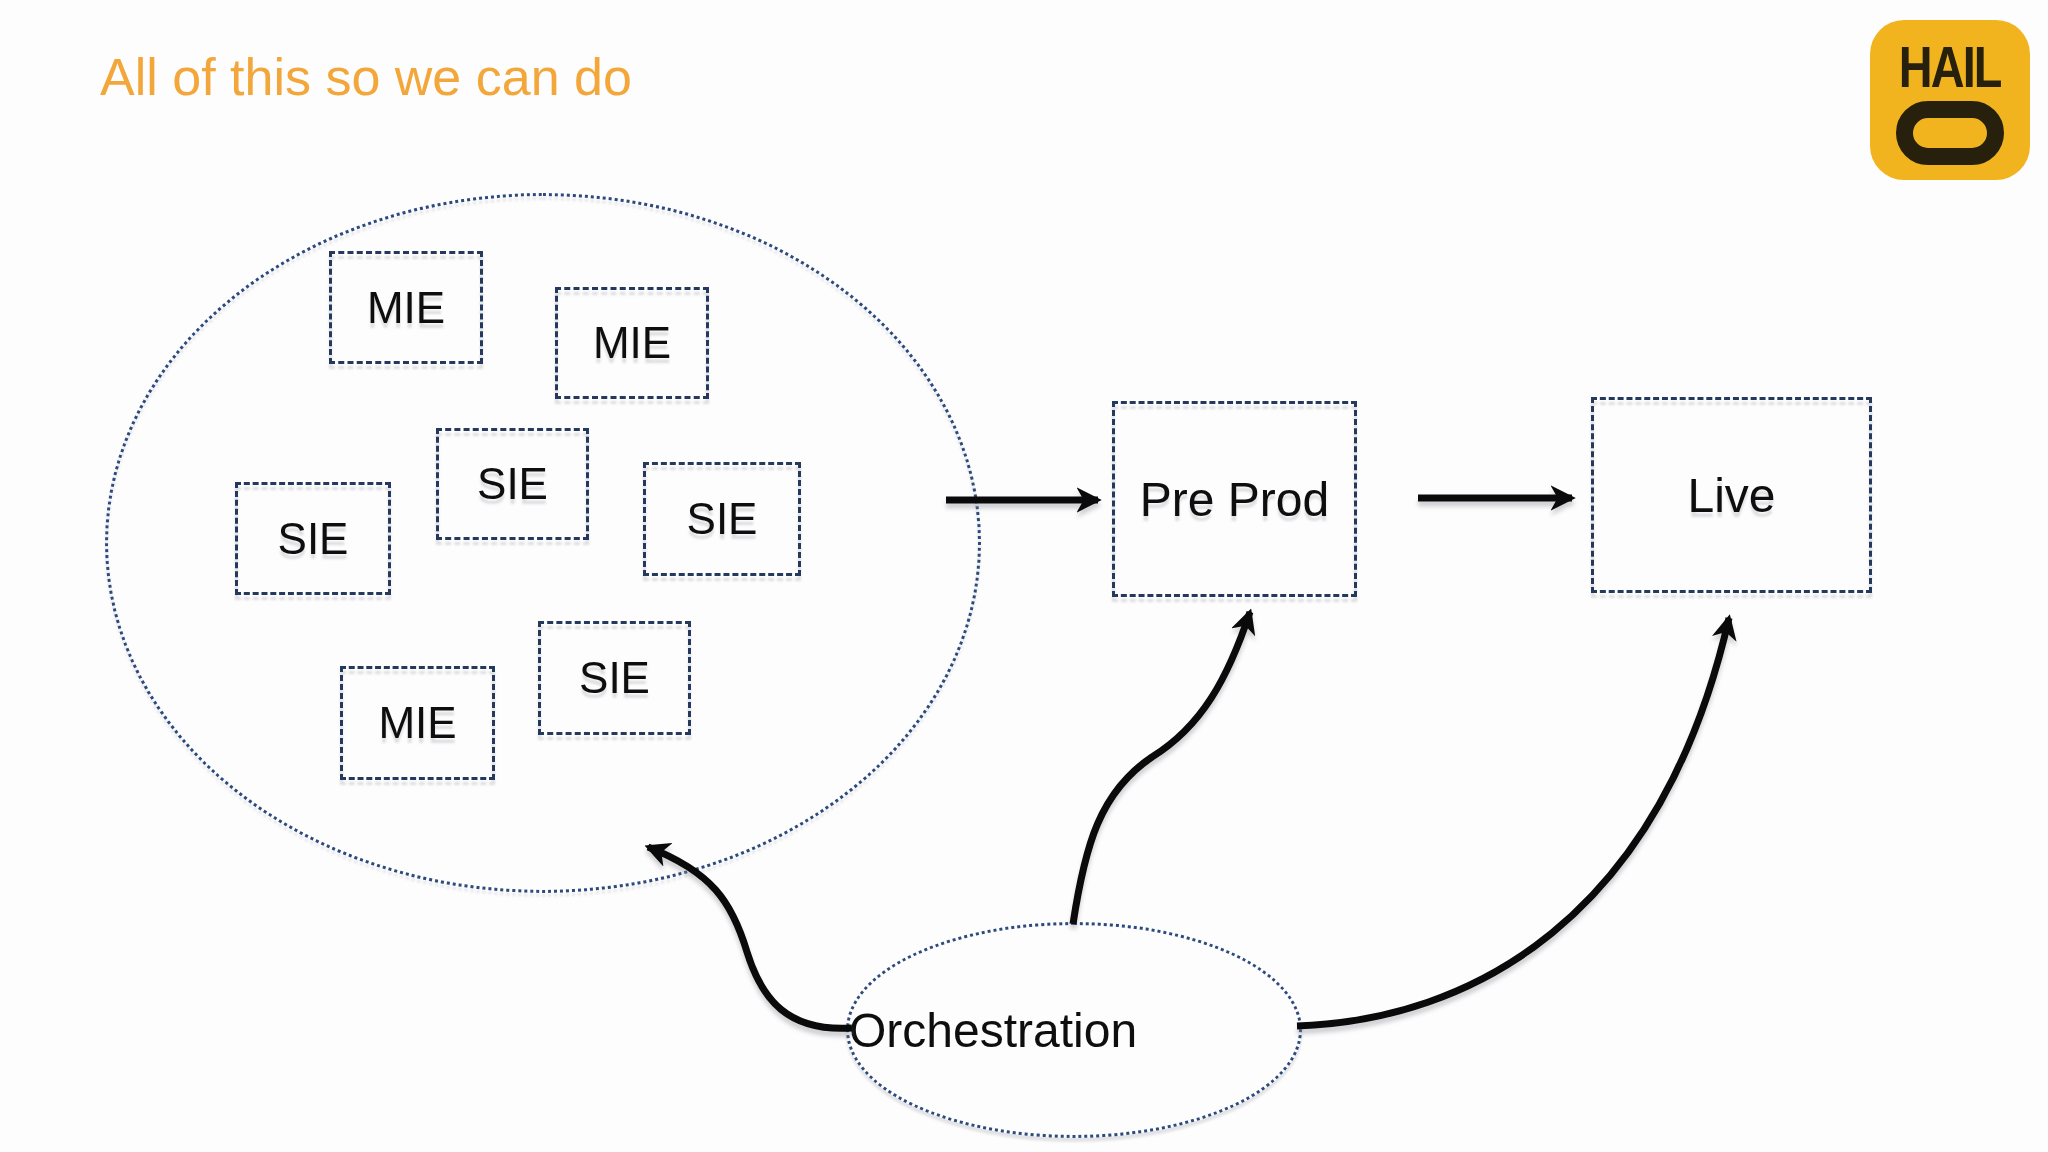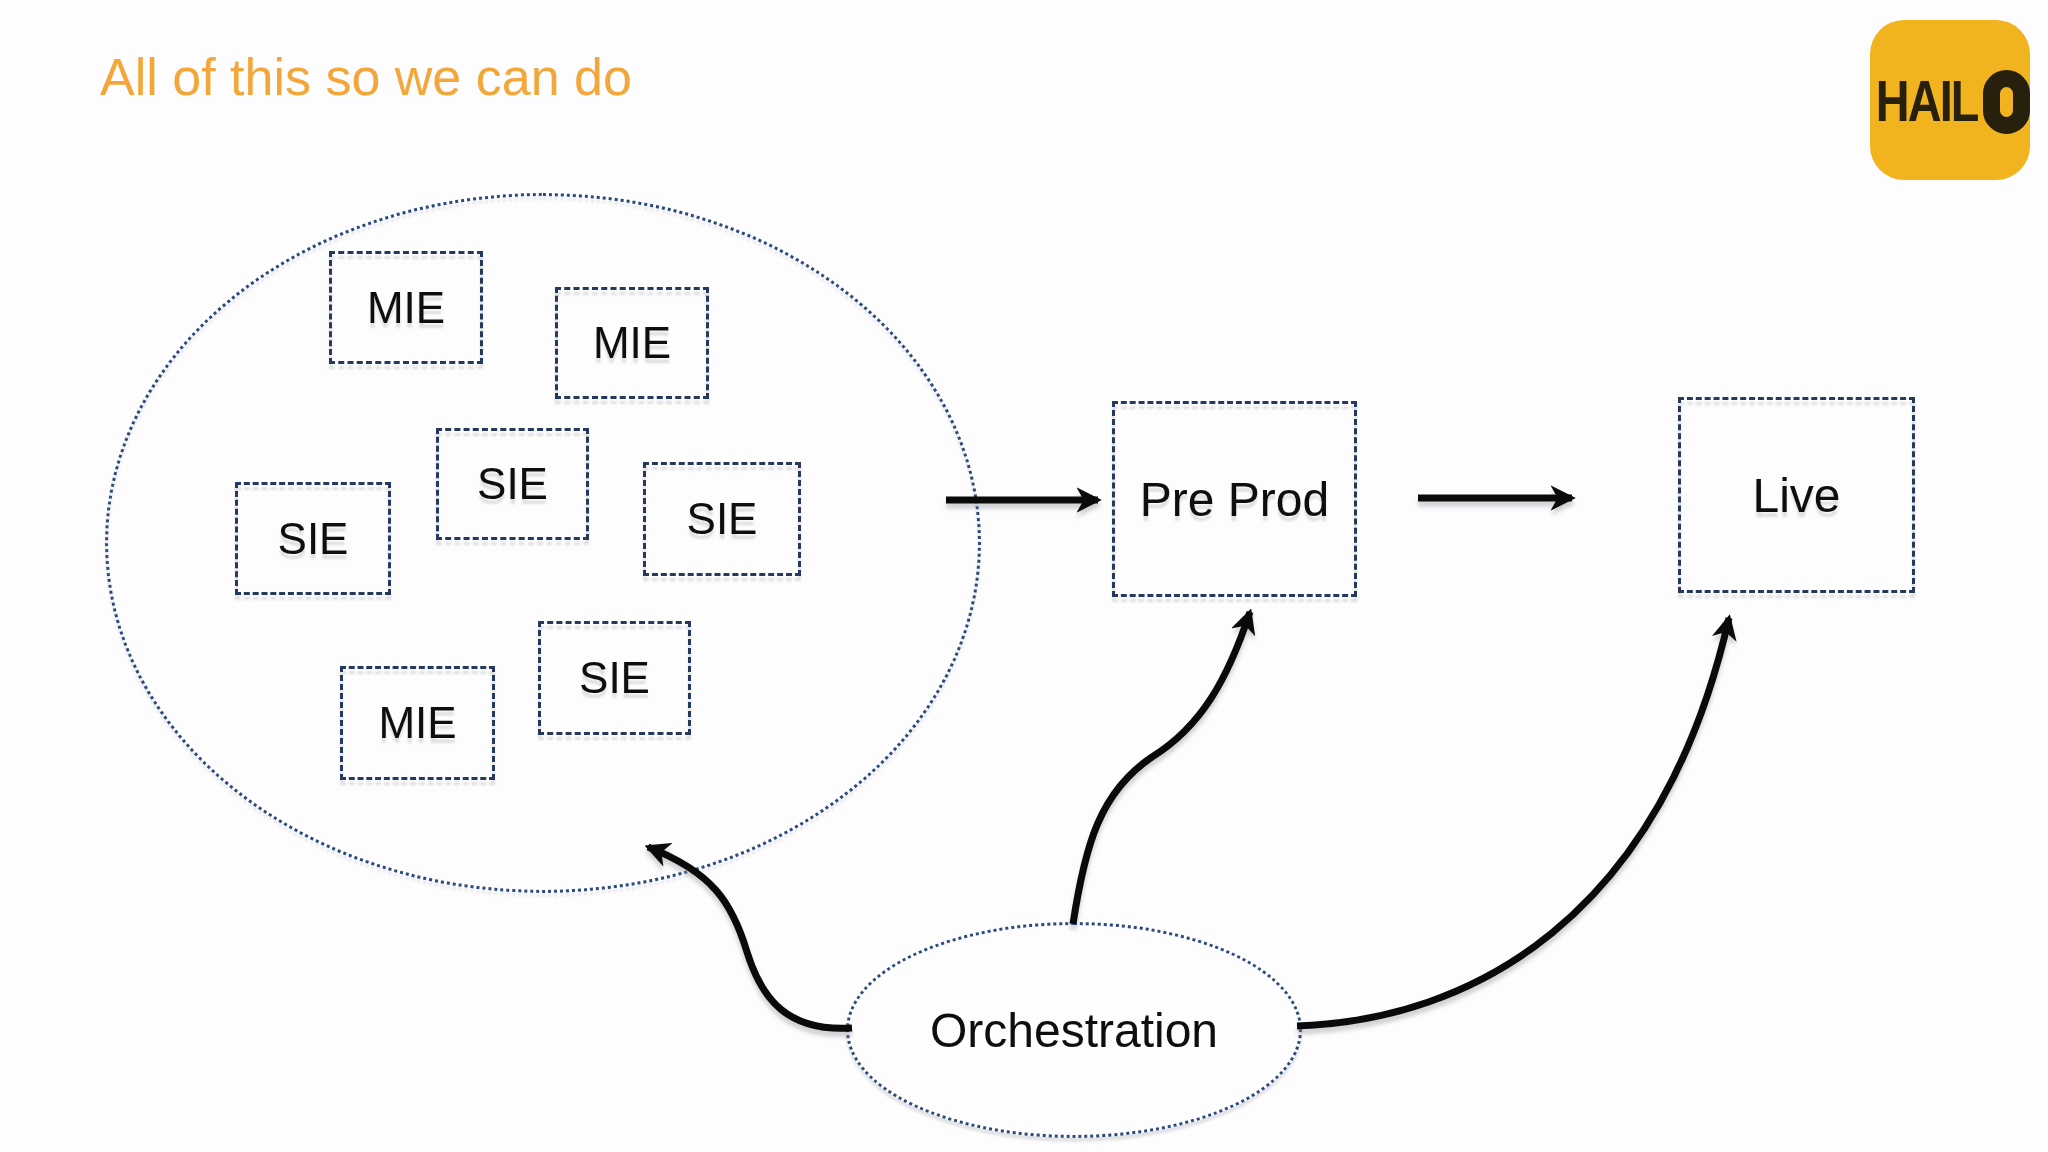"HAIL" .logo { flex-direction: none -> column }
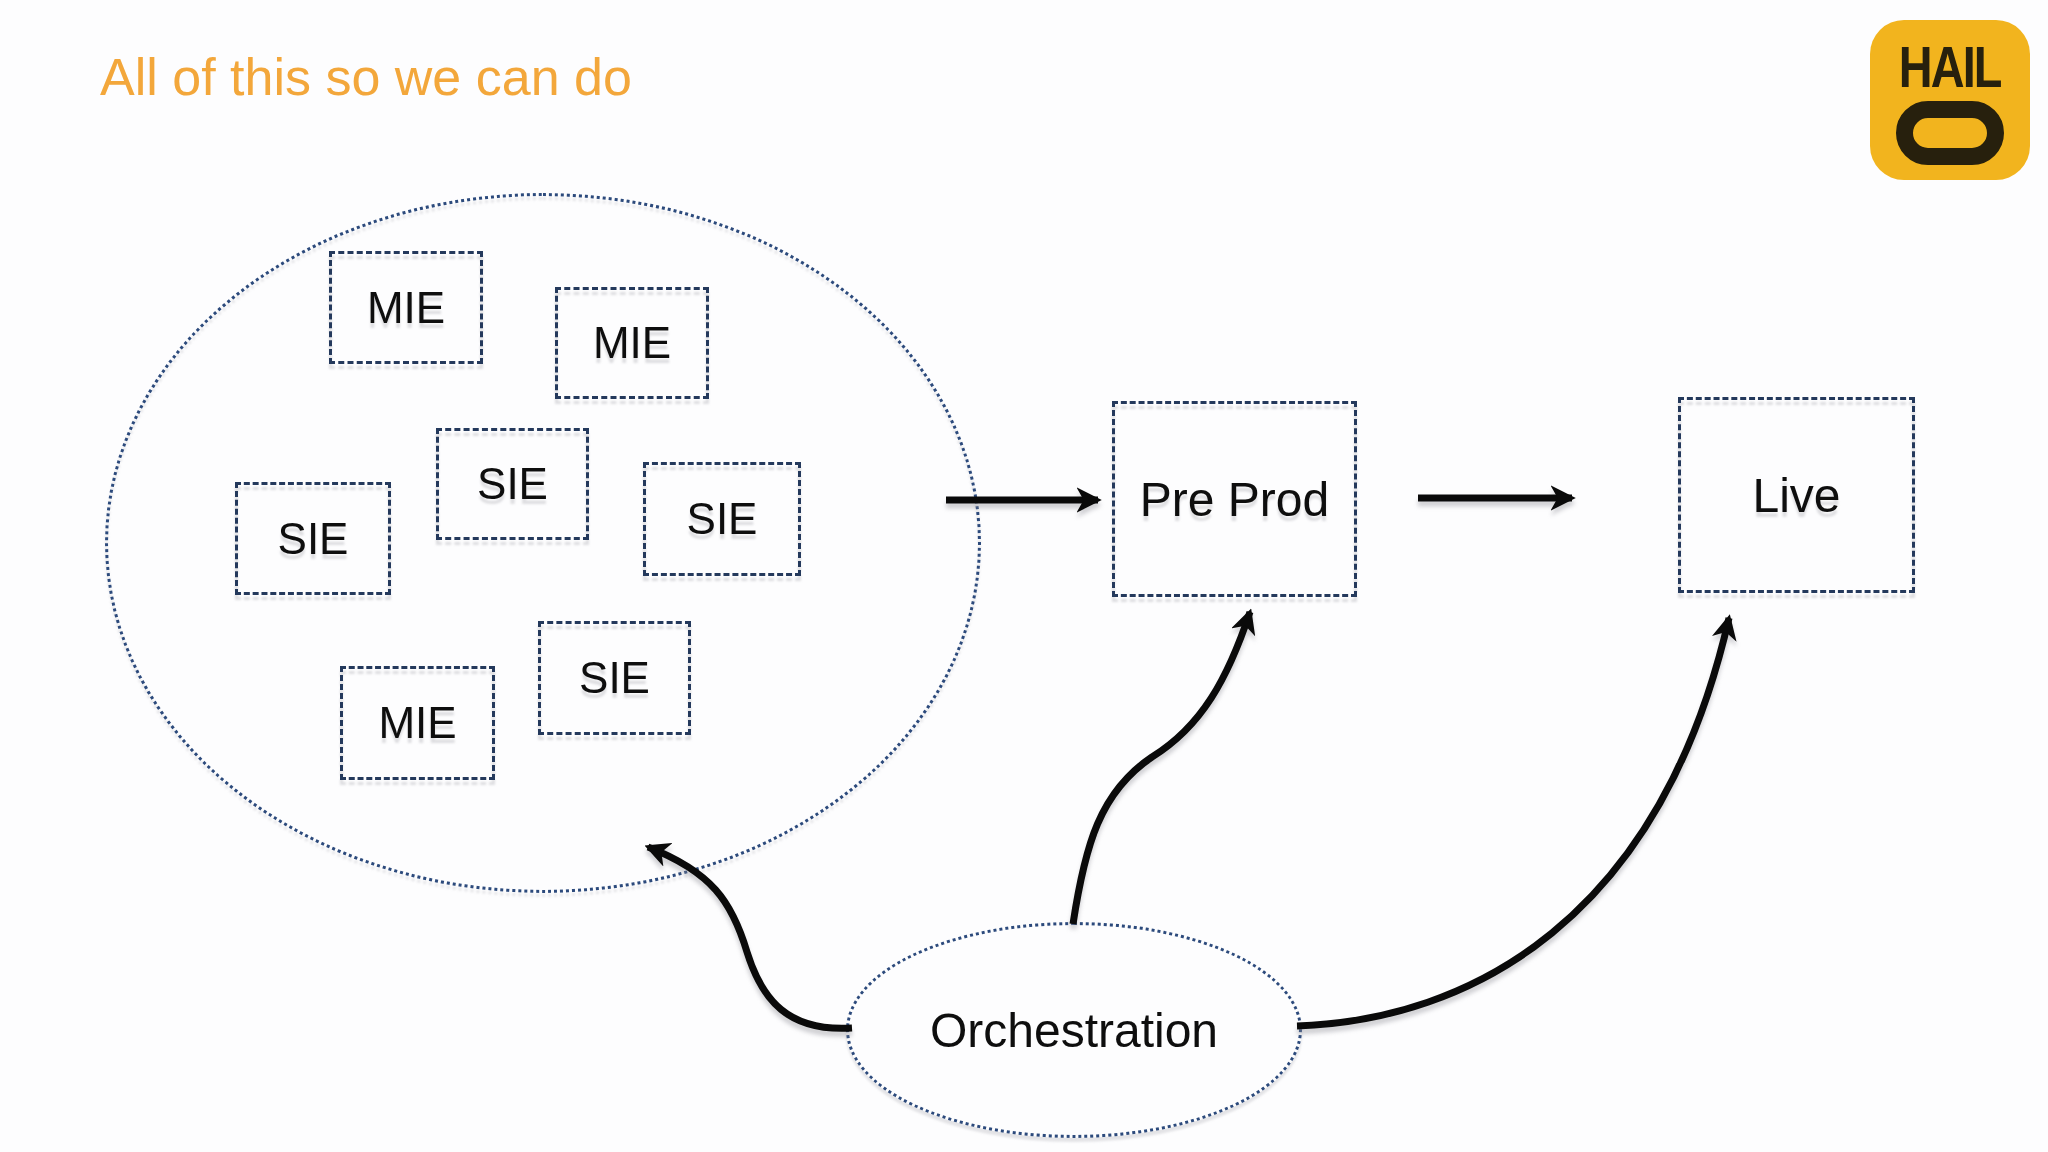"Live" .live { left: 1678px -> 1591px; width: 237px -> 281px }
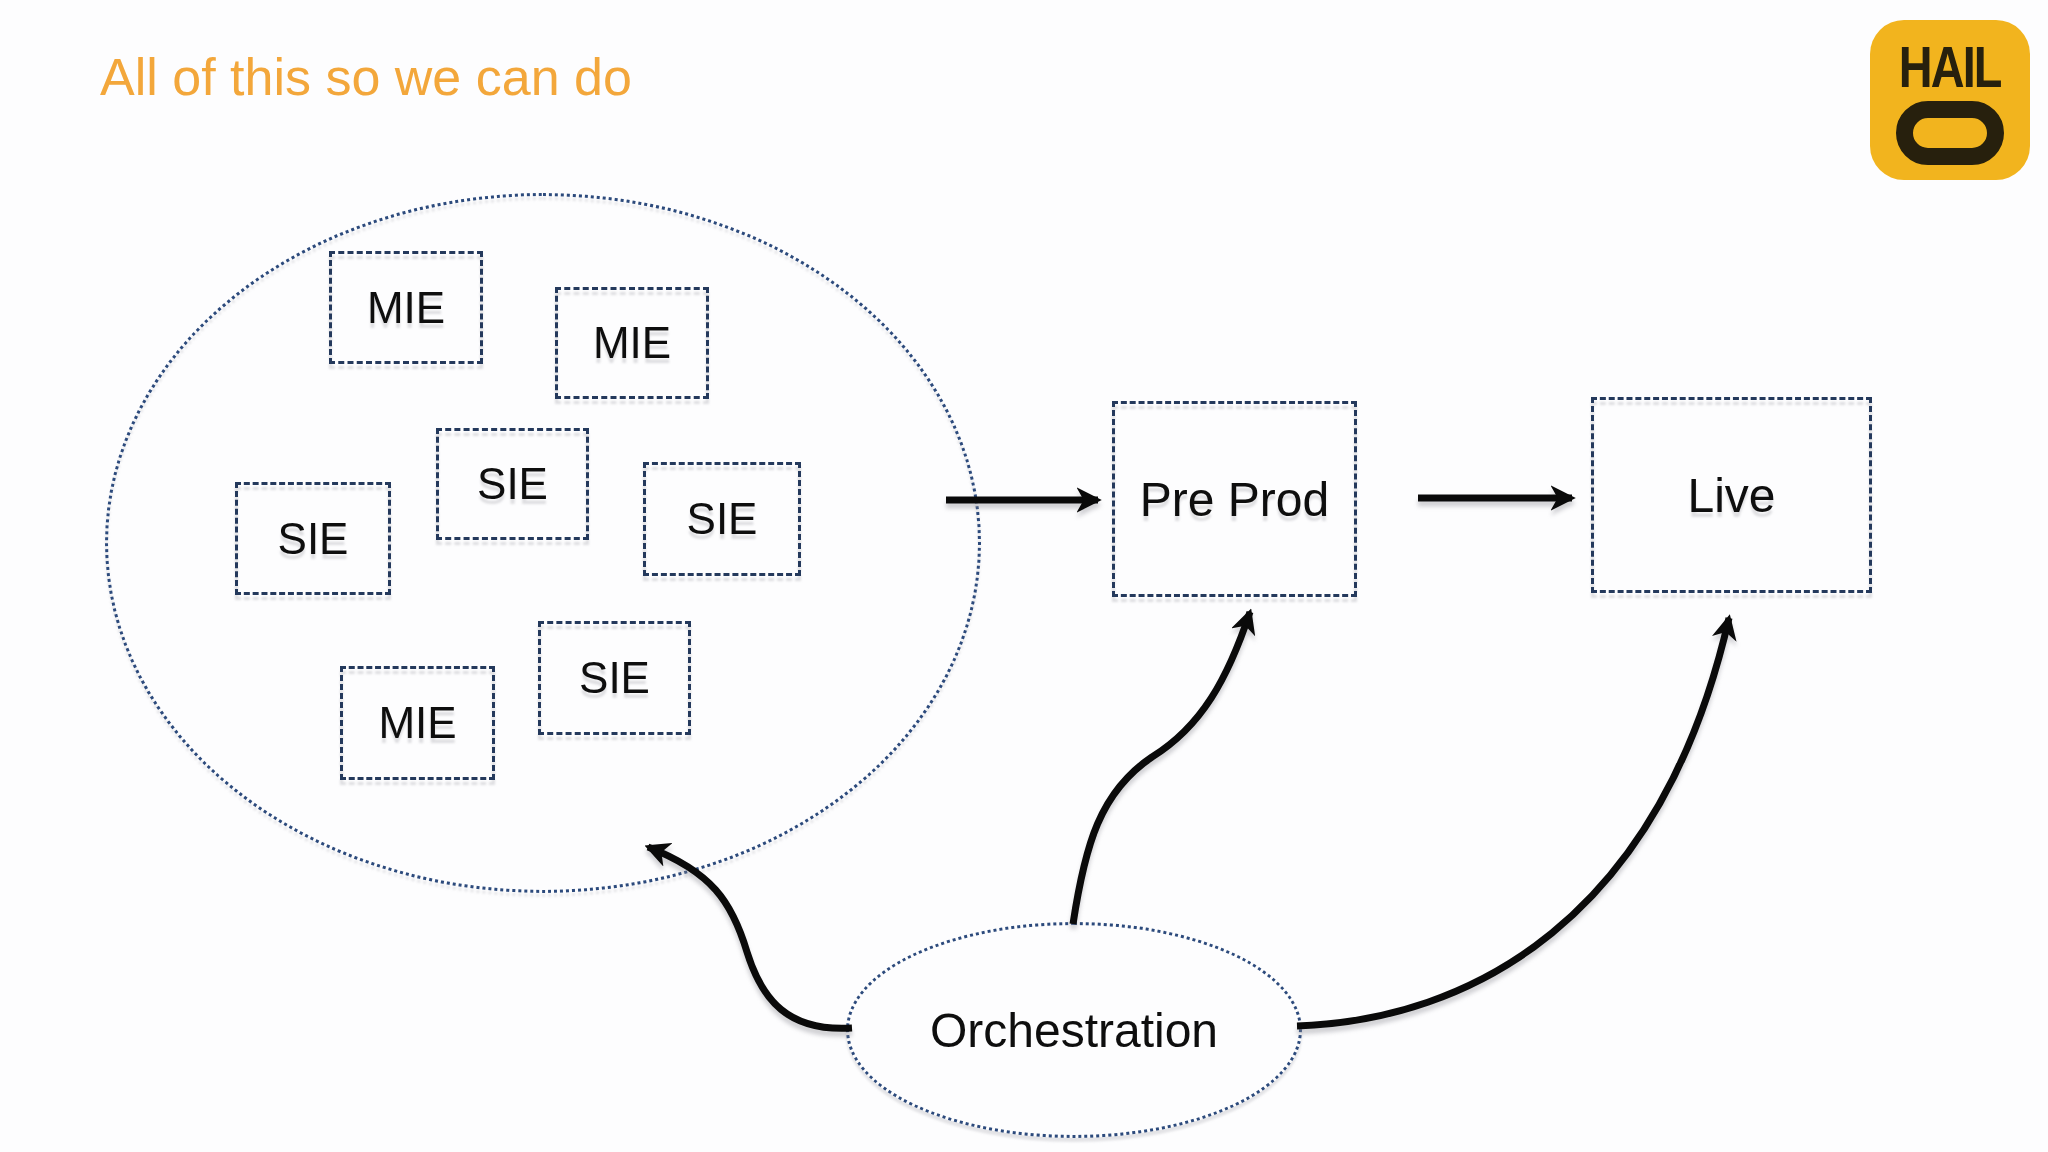"Orchestration" .orch-ellipse { justify-content: center -> none }
